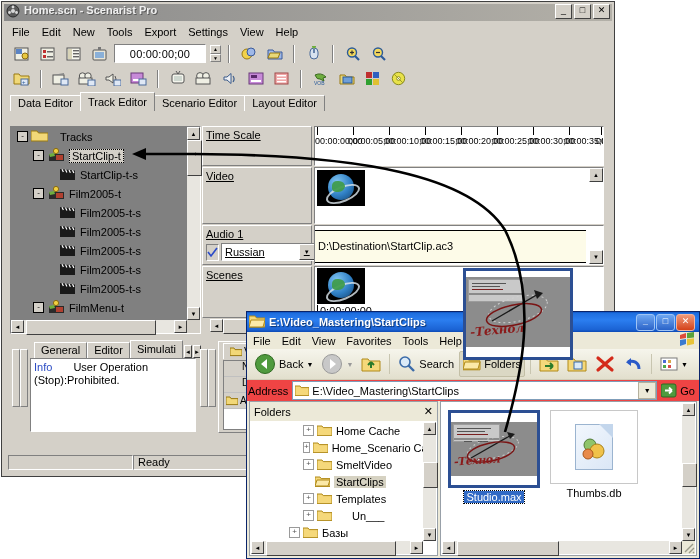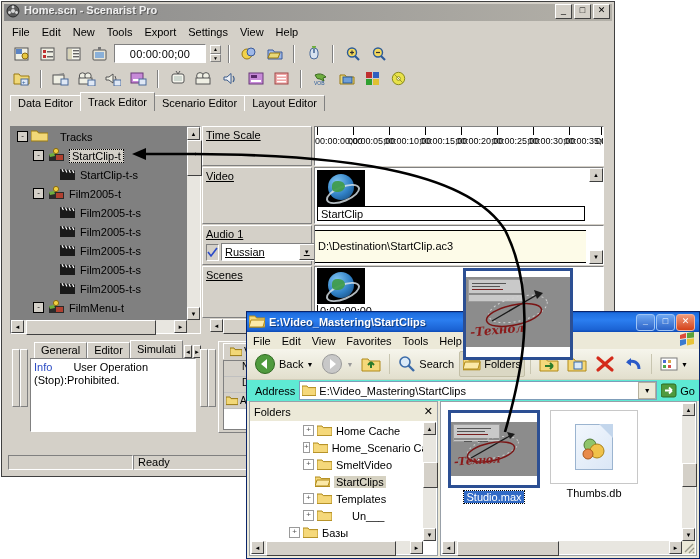"StartClip" div.clipbar { html: <div> <span>StartClip</span> </div> -> none }
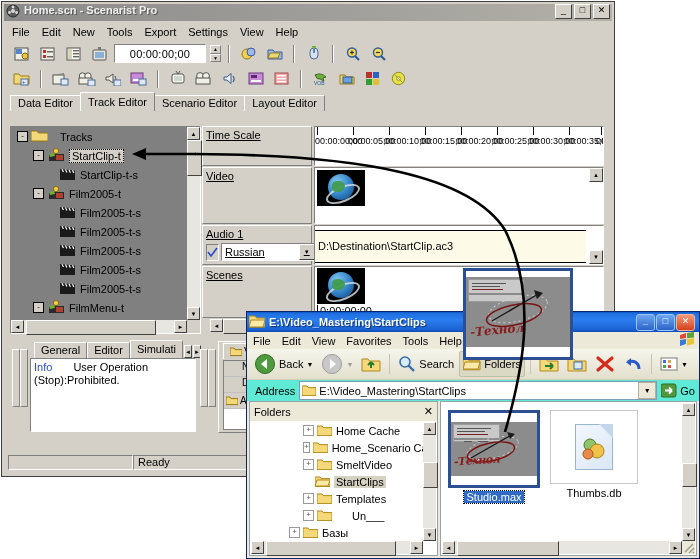"Address" #exp-addr { background: #5eead4 -> #ef4444; padding-left: 8px -> 1px }
